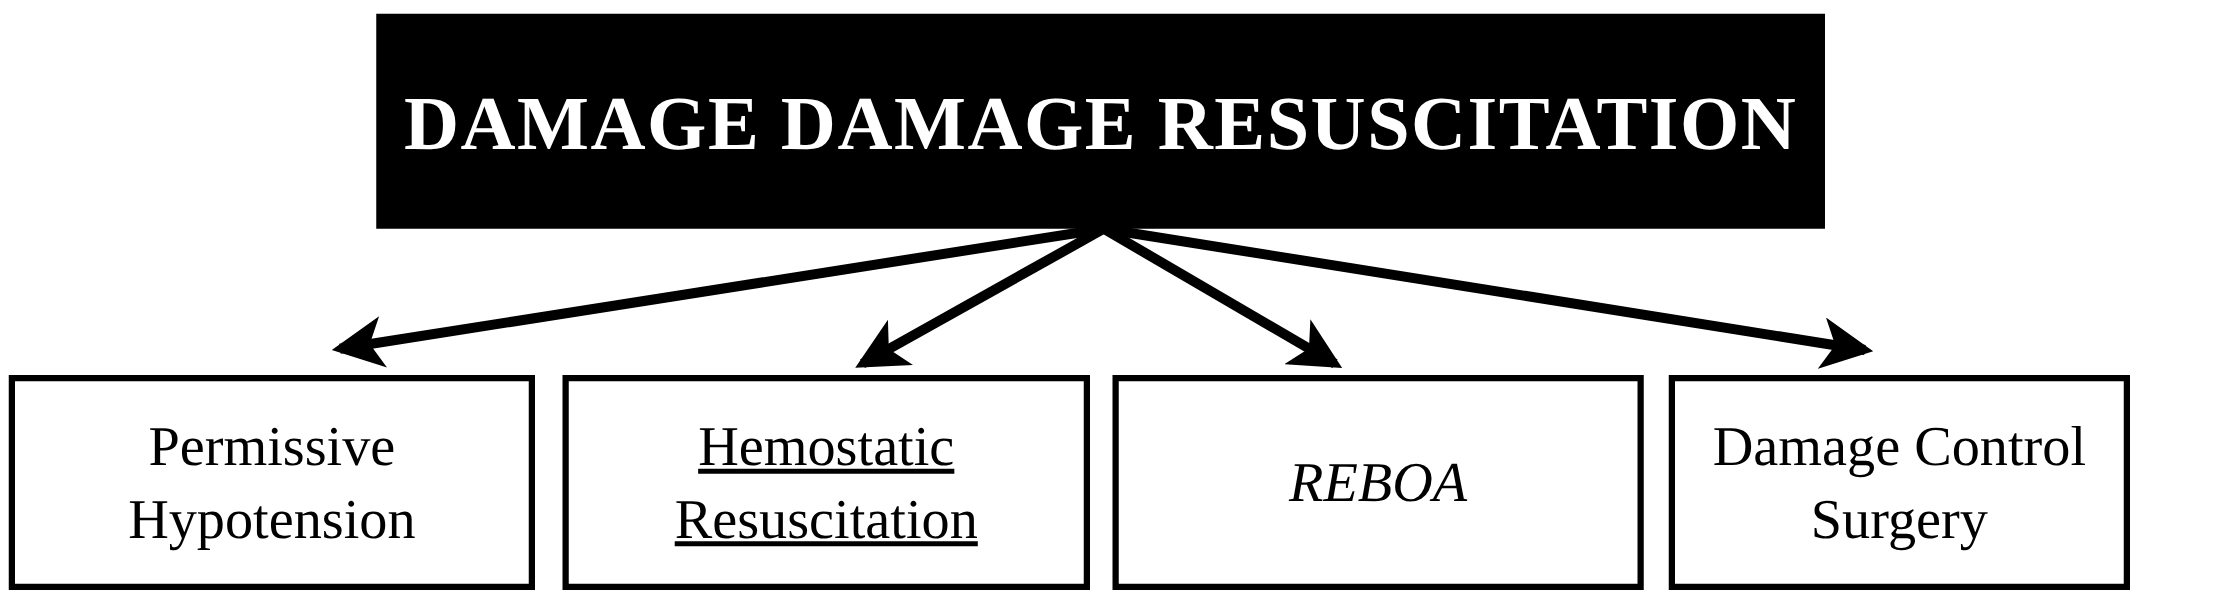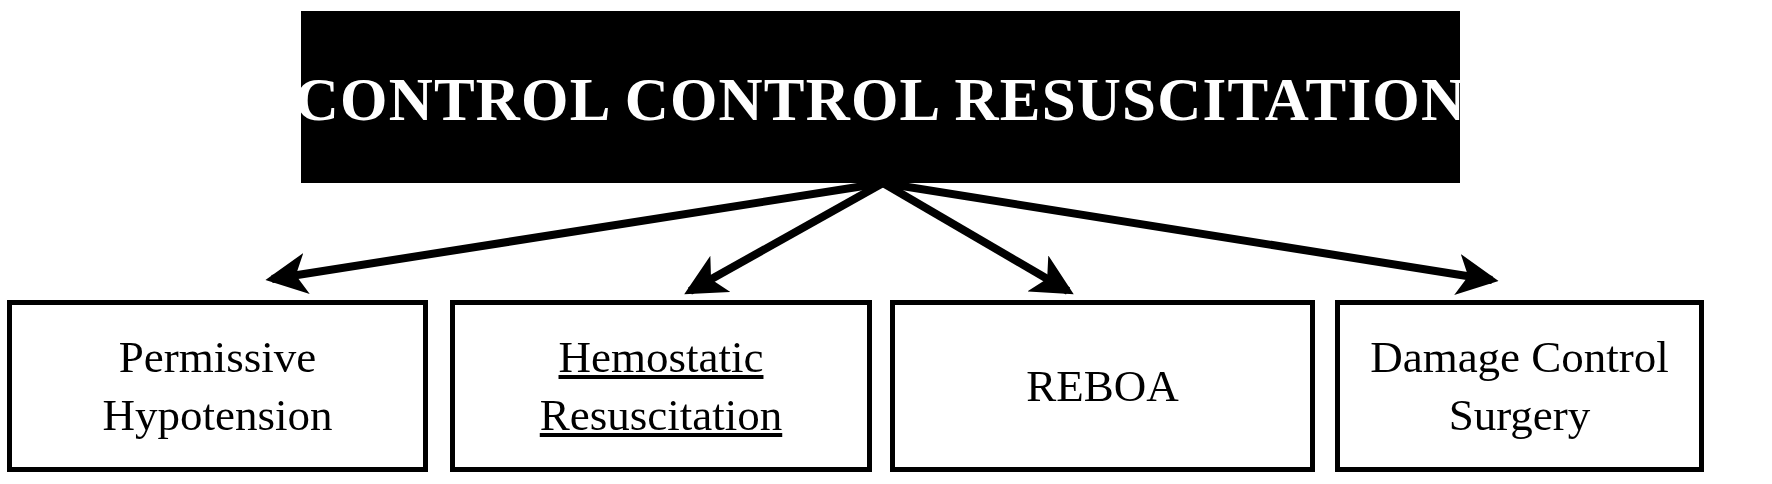"CONTROL CONTROL RESUSCITATION" div { text: CONTROL CONTROL -> DAMAGE DAMAGE }
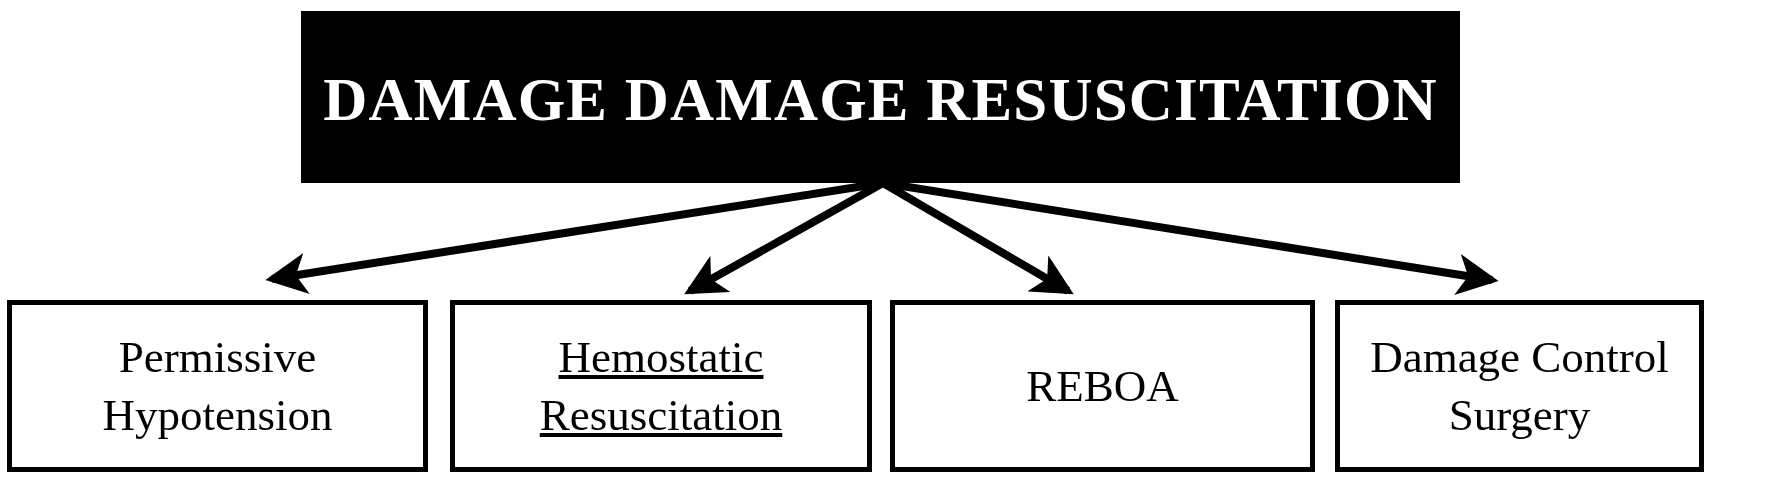"REBOA" #leaf-box-2 { font-style: none -> italic }
